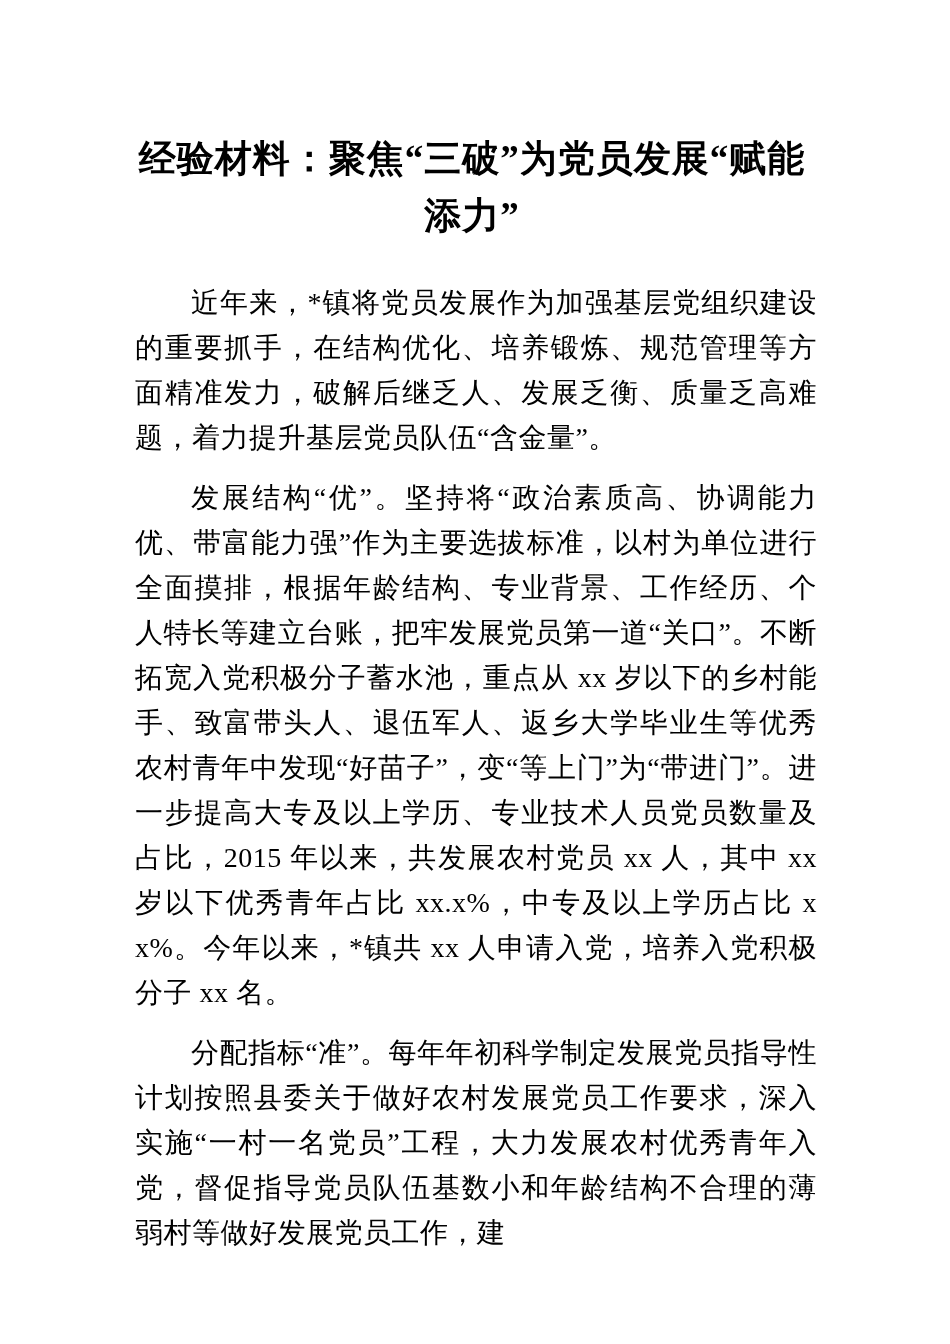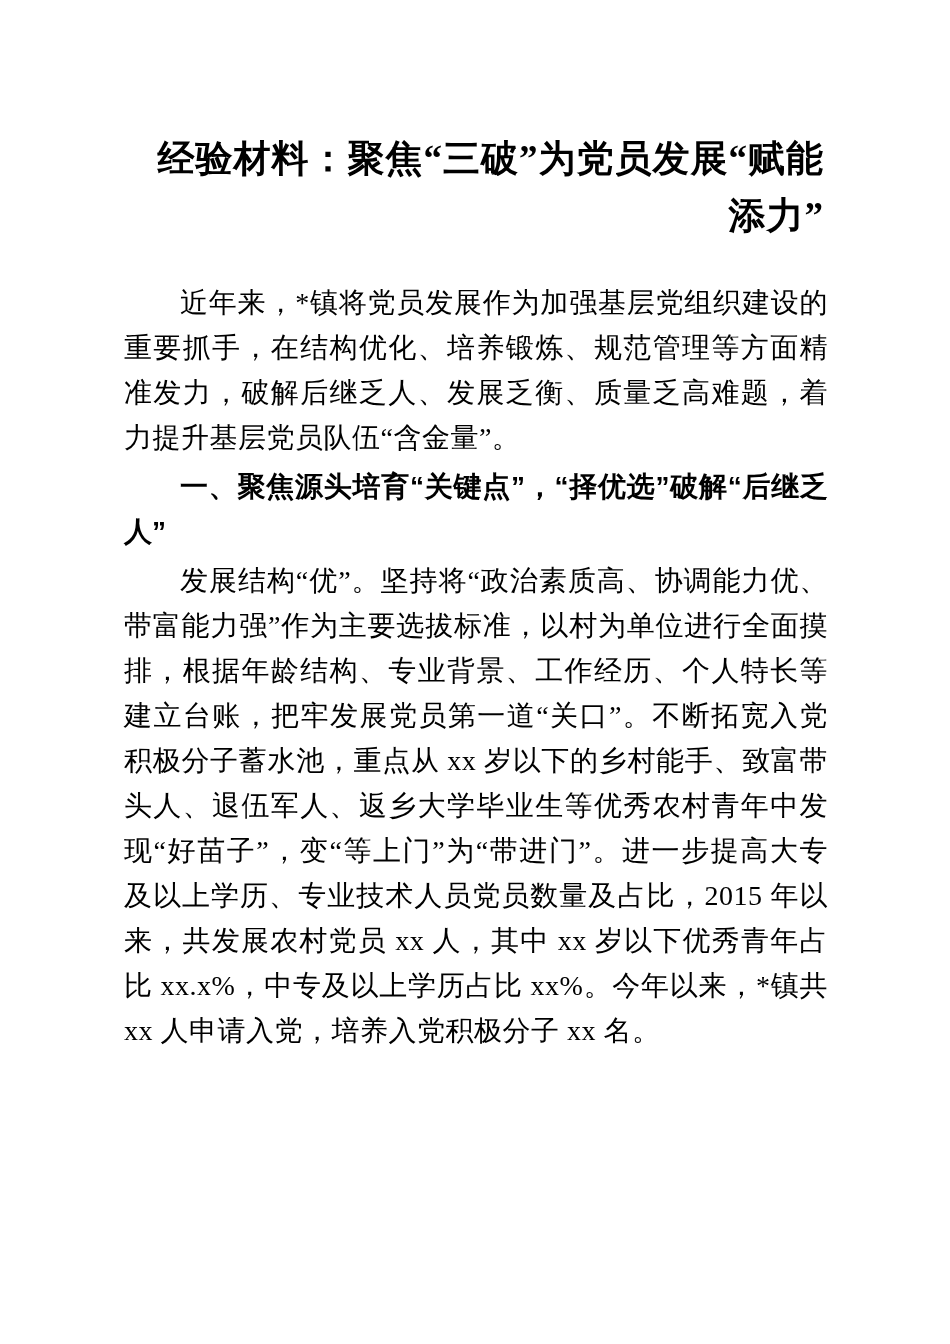"经验材料：聚焦“三破”为党员发展“赋能添力”" .doc-title { text-align: right -> center }
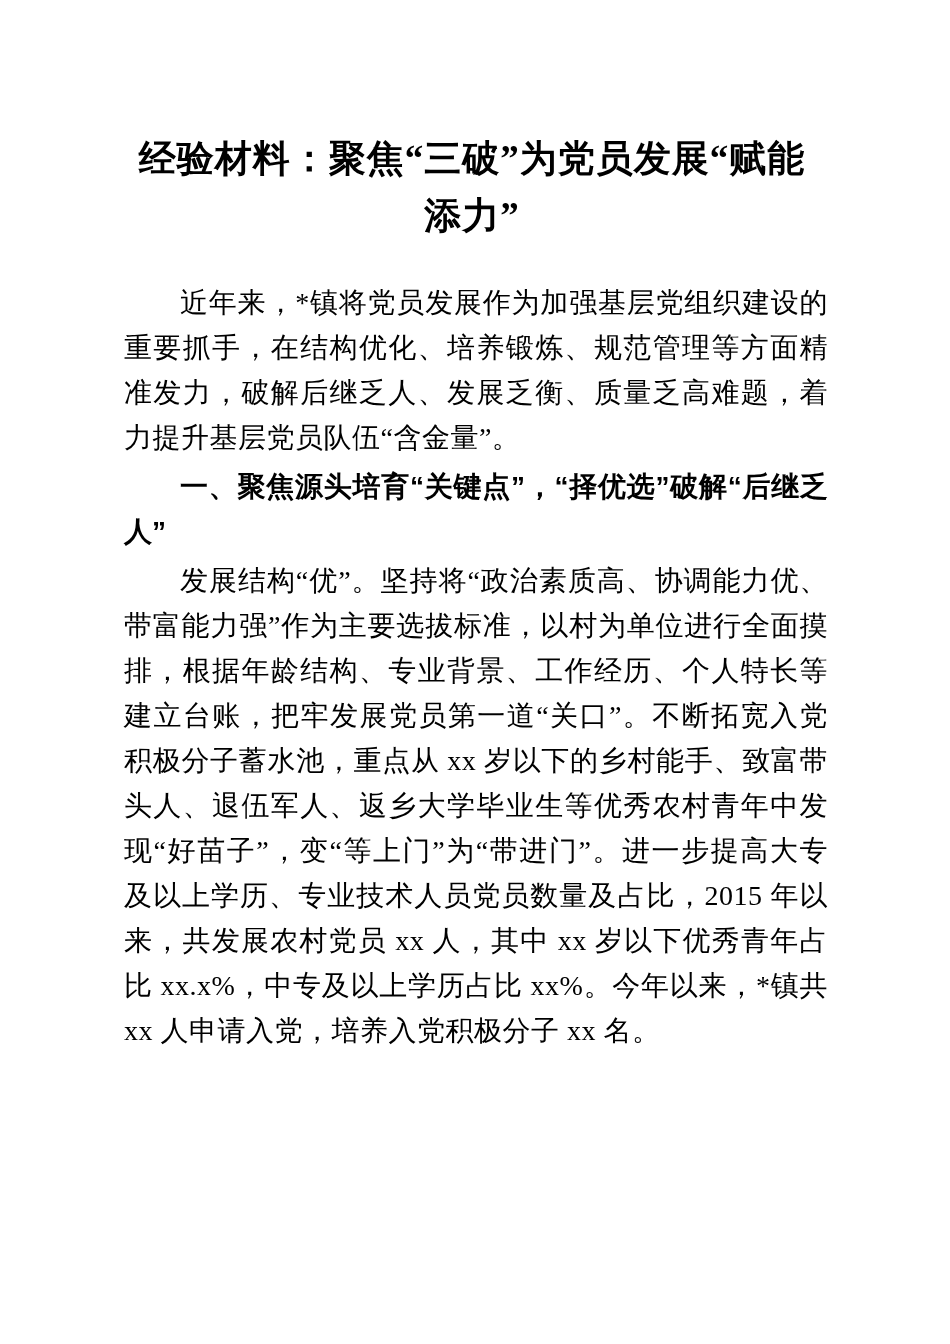"近年来，*镇将党员发展作为加强基层党组织建设的重要抓手，在结构优化、培养锻炼、规" .para { margin: 4px -> 15px }
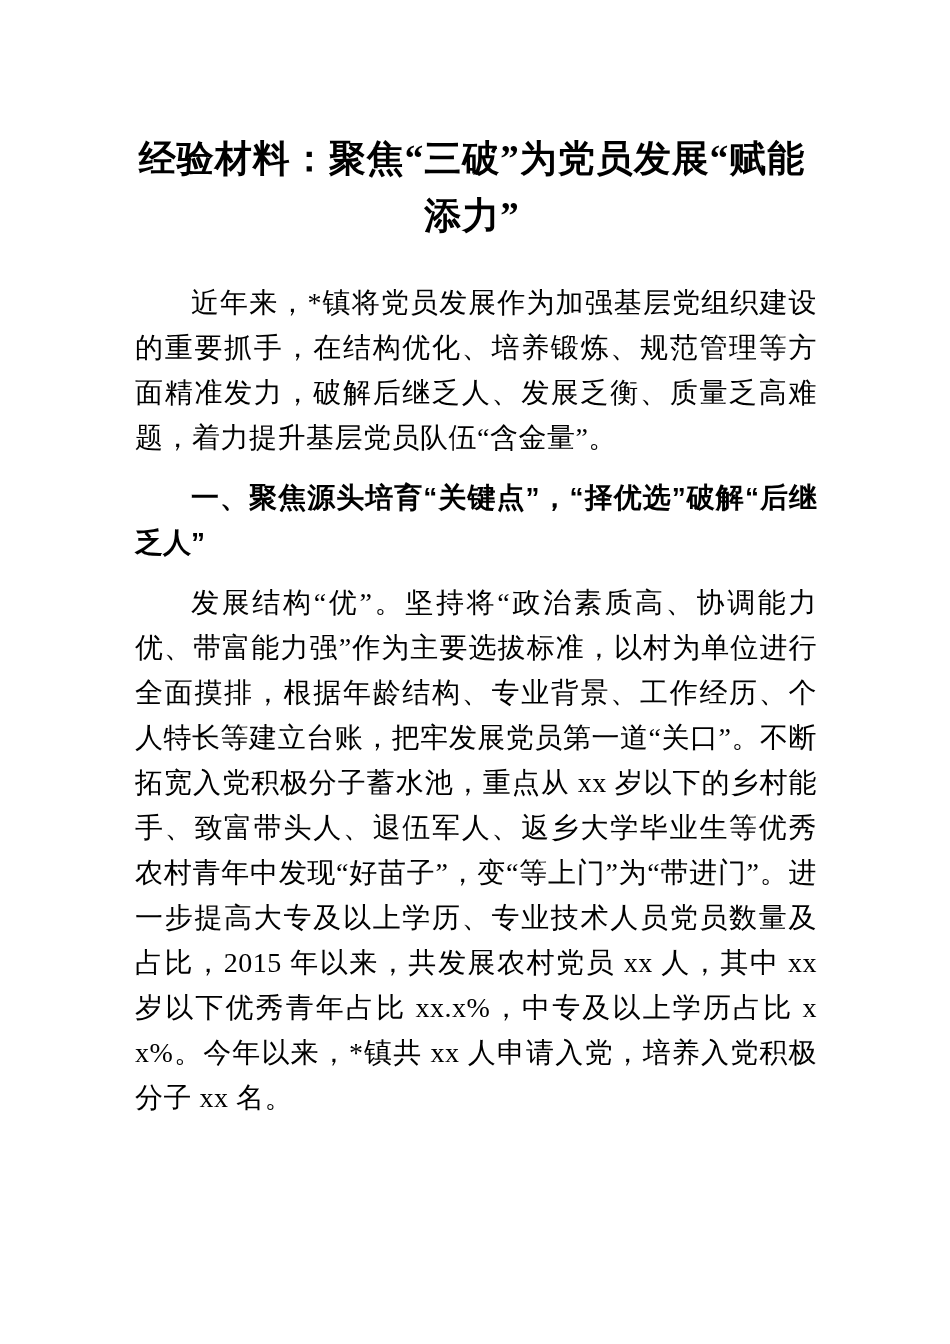"一、聚焦源头培育“关键点”，“择优选”破解“后继乏人”" p.para { html: <p>一、聚焦源头培育“关键点”，“择优选”破解“后继乏人”</p> -> none }
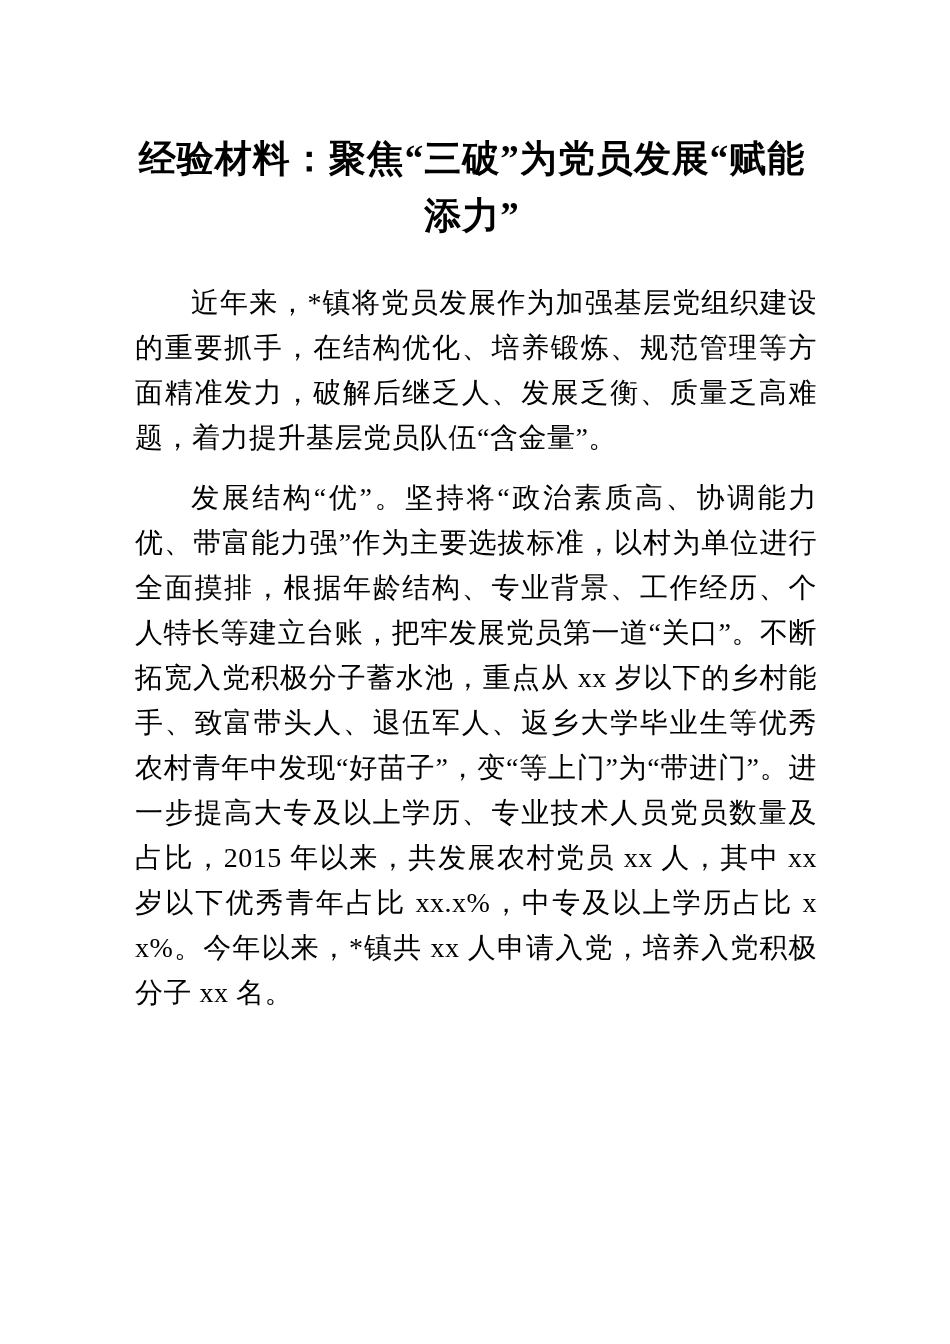"分配指标“准”。每年年初科学制定发展党员指导性计划按照县委关于做好农村发展党员工" p.para { html: none -> <p>分配指标“准”。每年年初科学制定发展党员指导性计划按照县委关于做好农村发展党员工作要求，深入实施“一村一名党员”工程，大力发展农村优秀青年入党，督促指导党员队伍基数小和年龄结构不合理的薄弱村等做好发展党员工作，建</p> }
